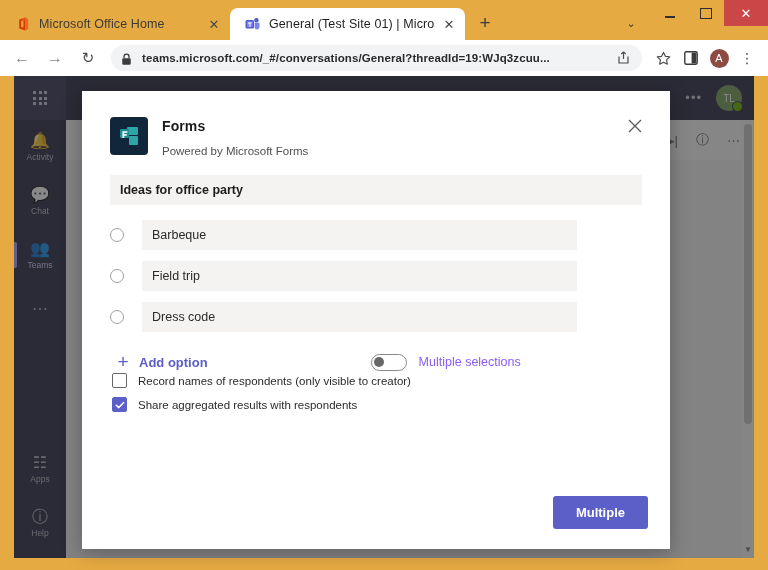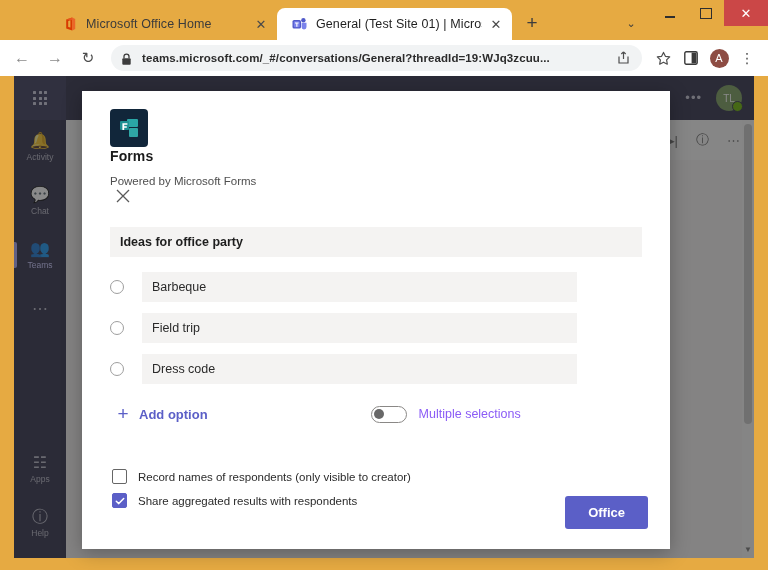"Microsoft Office Home" #tabstrip { padding-left: 47px -> none }
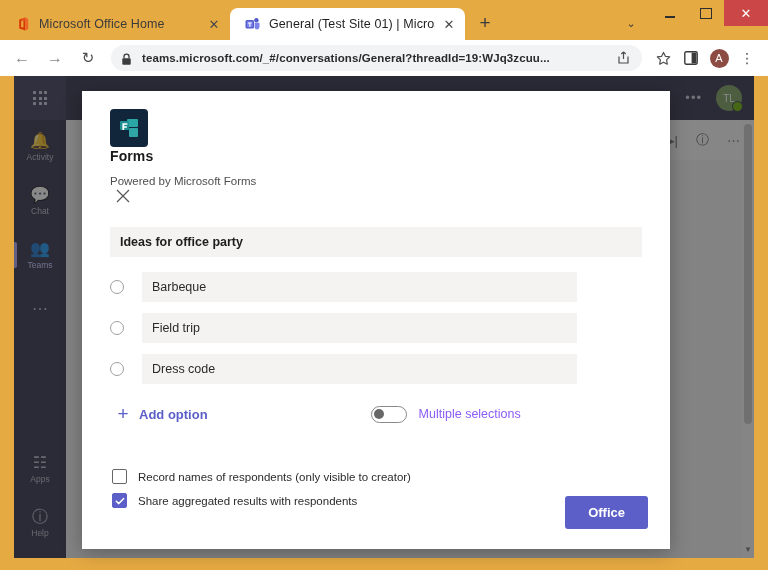"Forms" #modal-head { flex-direction: column -> none; padding: 18px 22px 0 28px -> 26px 22px 0 28px }
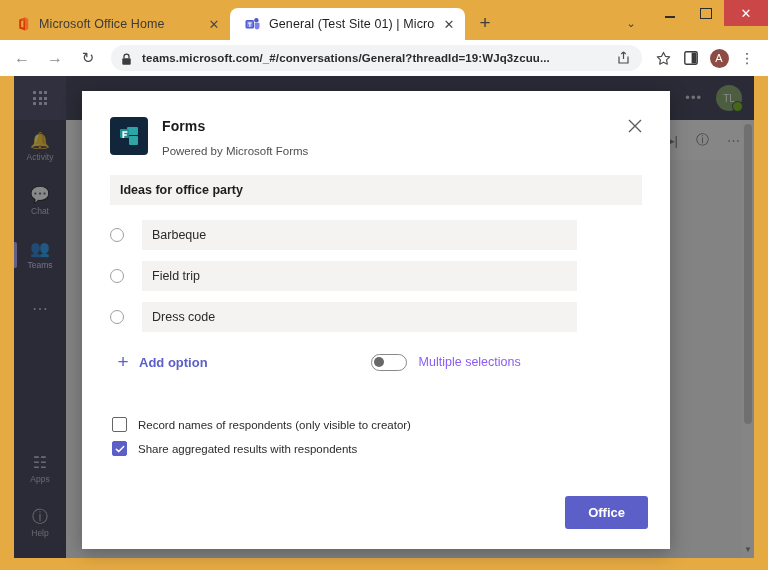"Record names of respondents (only" #checks { margin-top: 44px -> none }
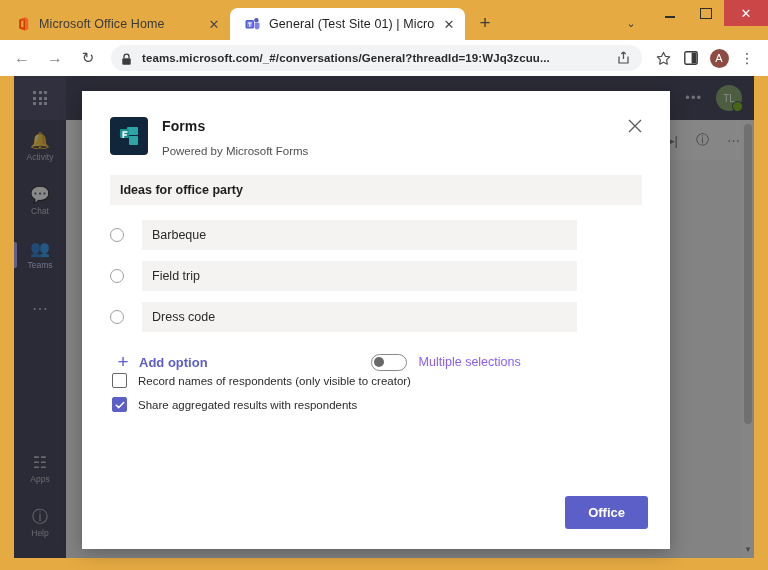"Office" button { text: Office -> Multiple }
